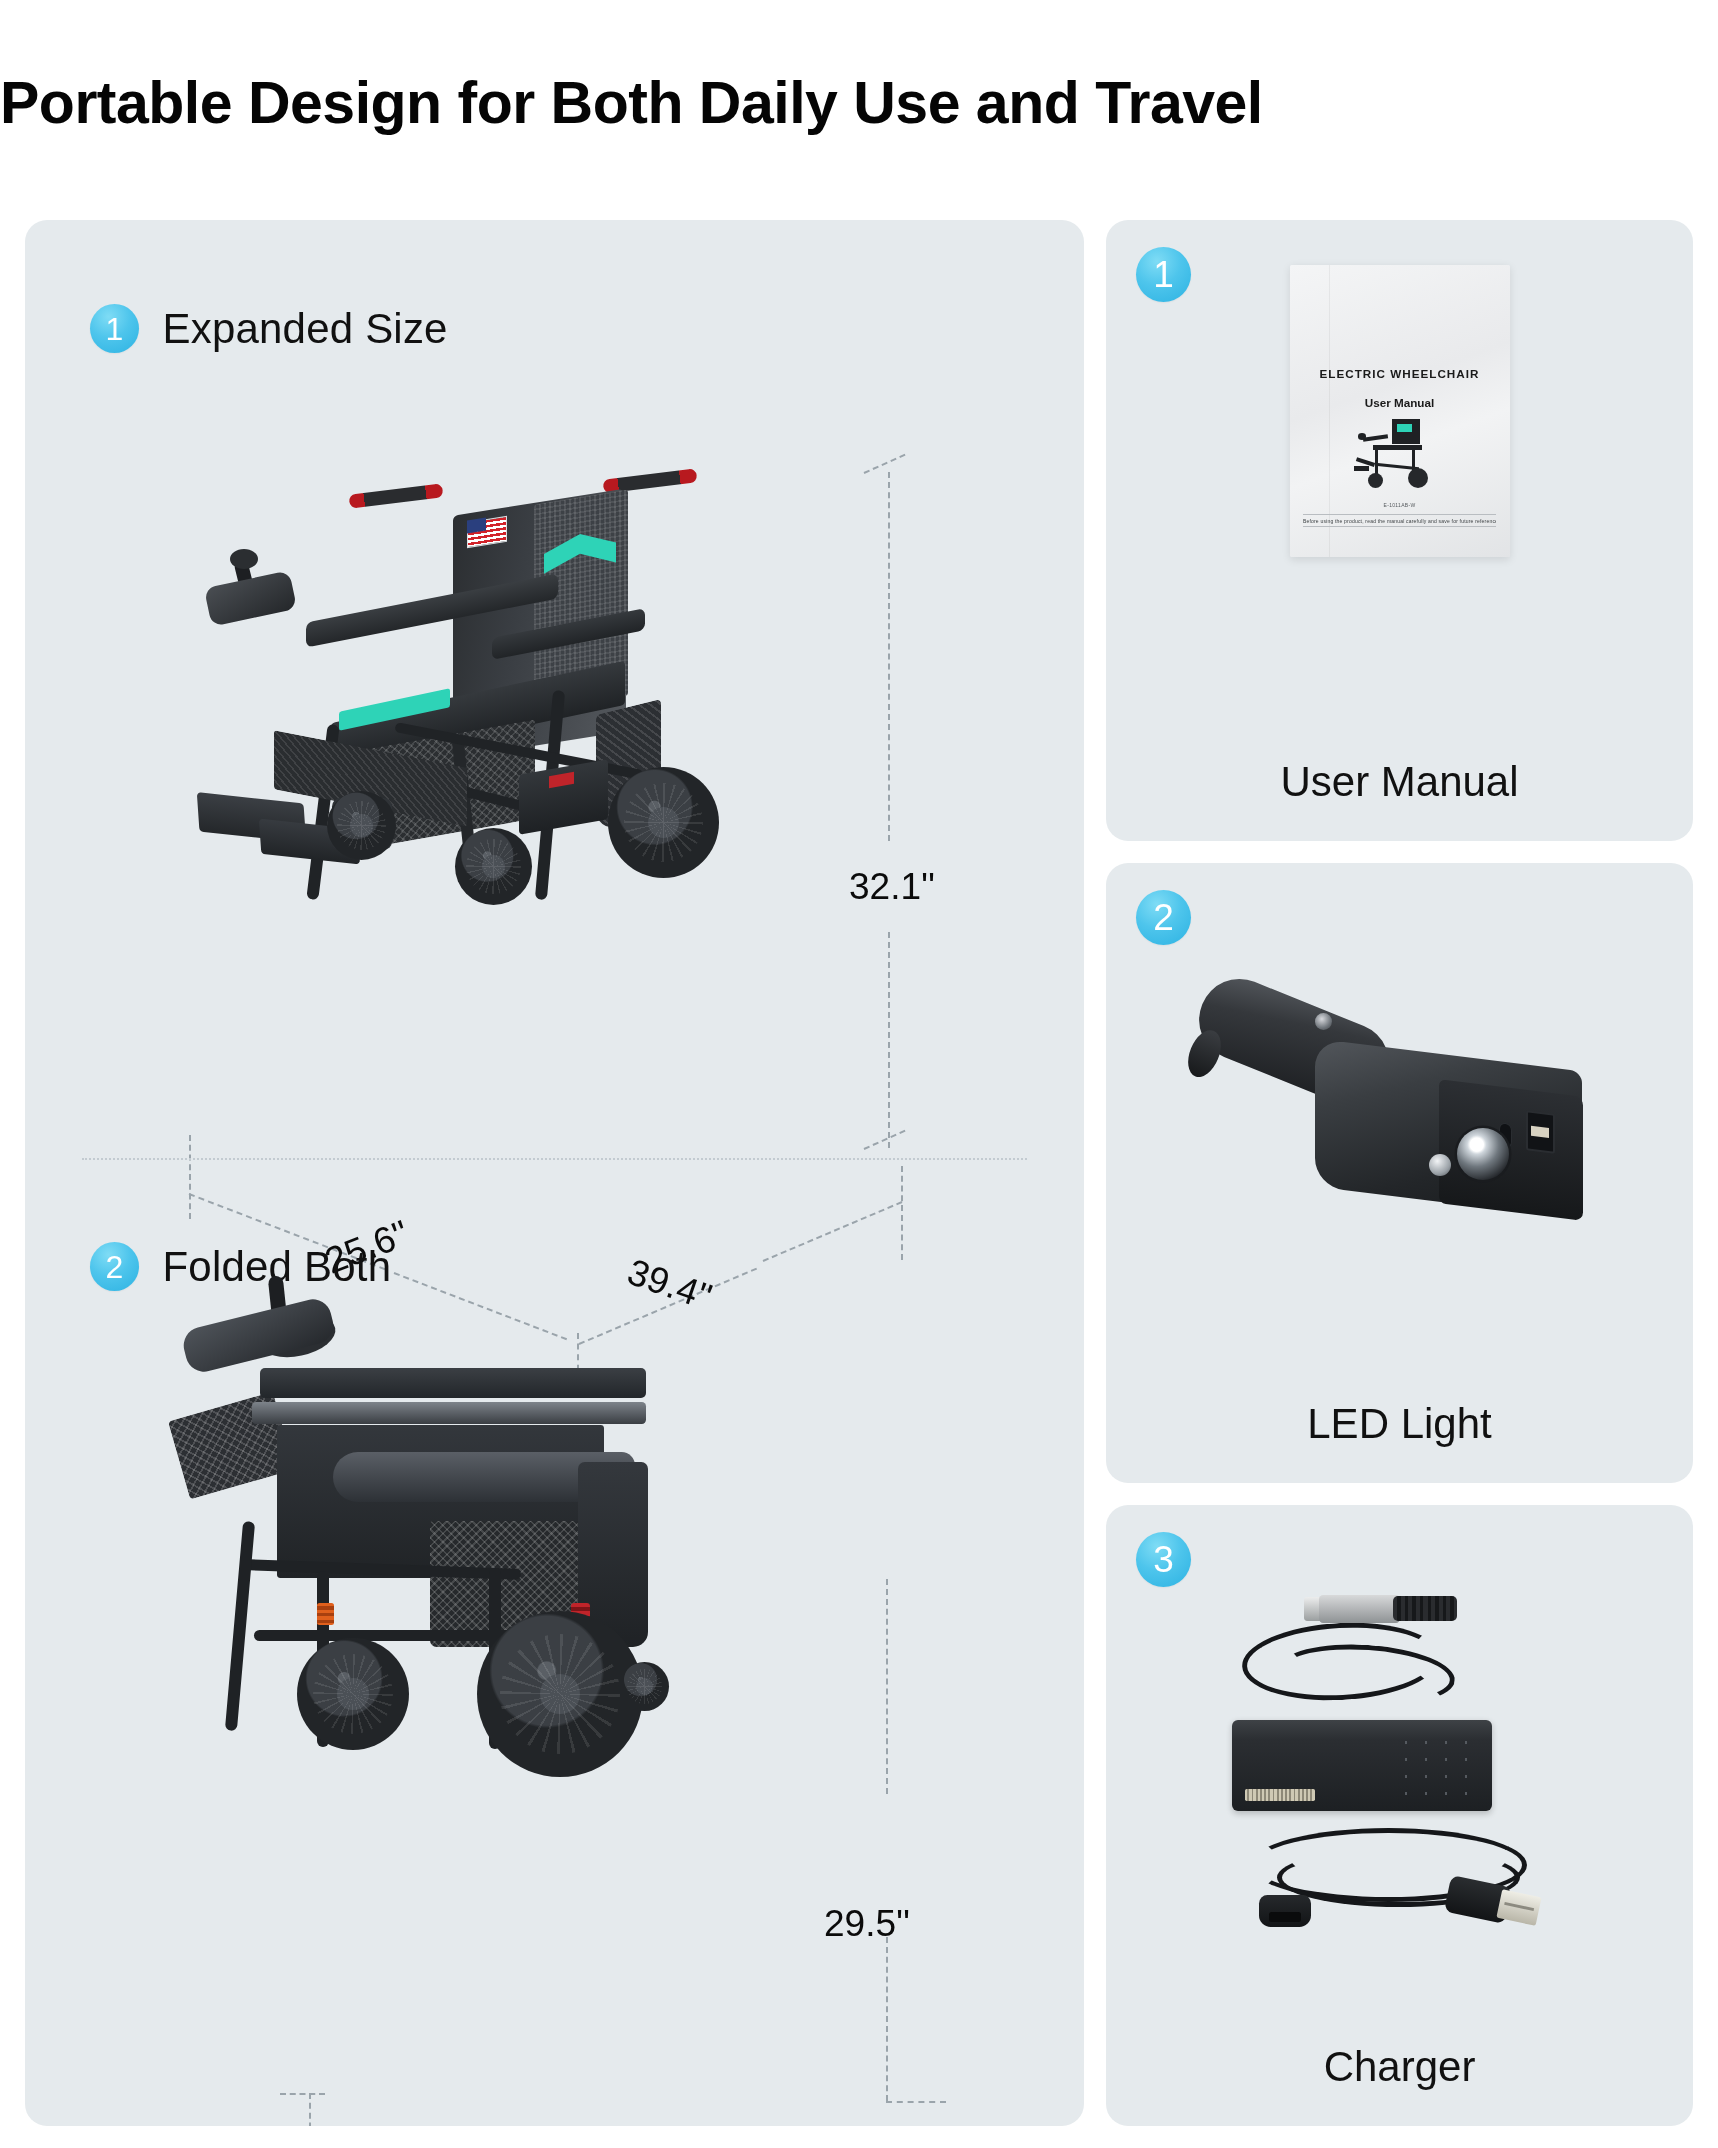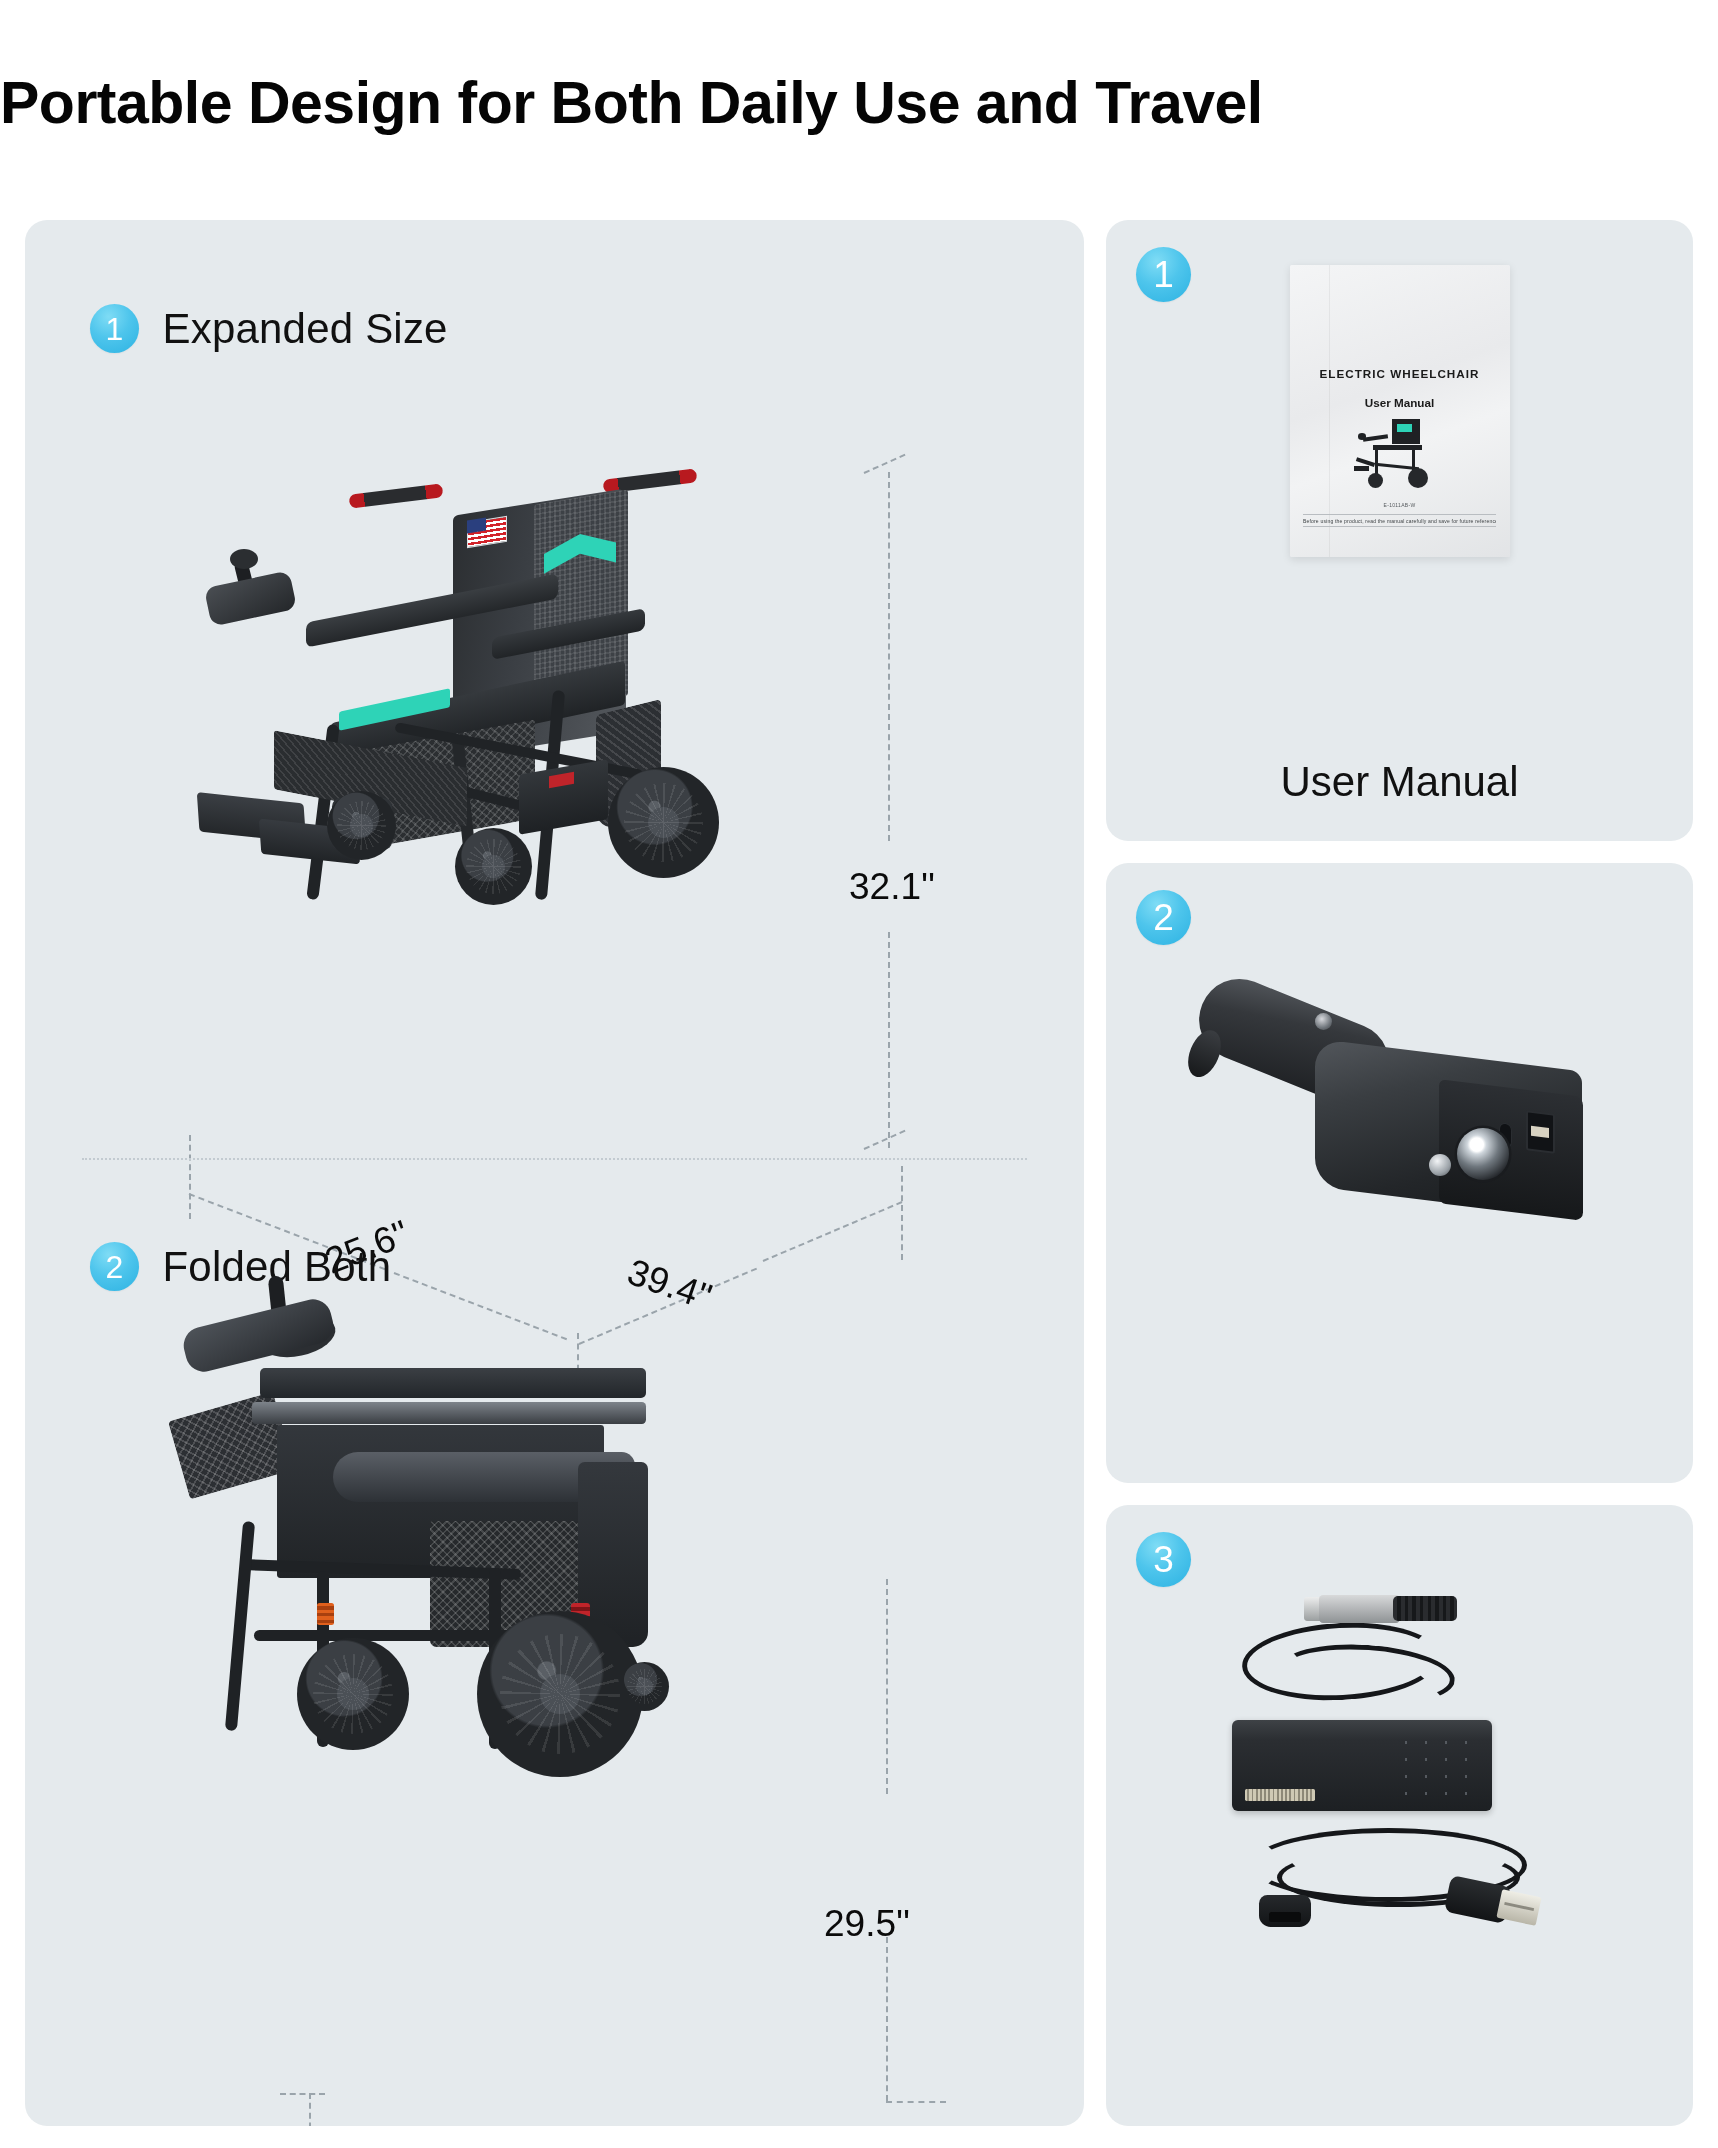"LED Light" div.card-label { html: none -> <div>LED Light</div> }
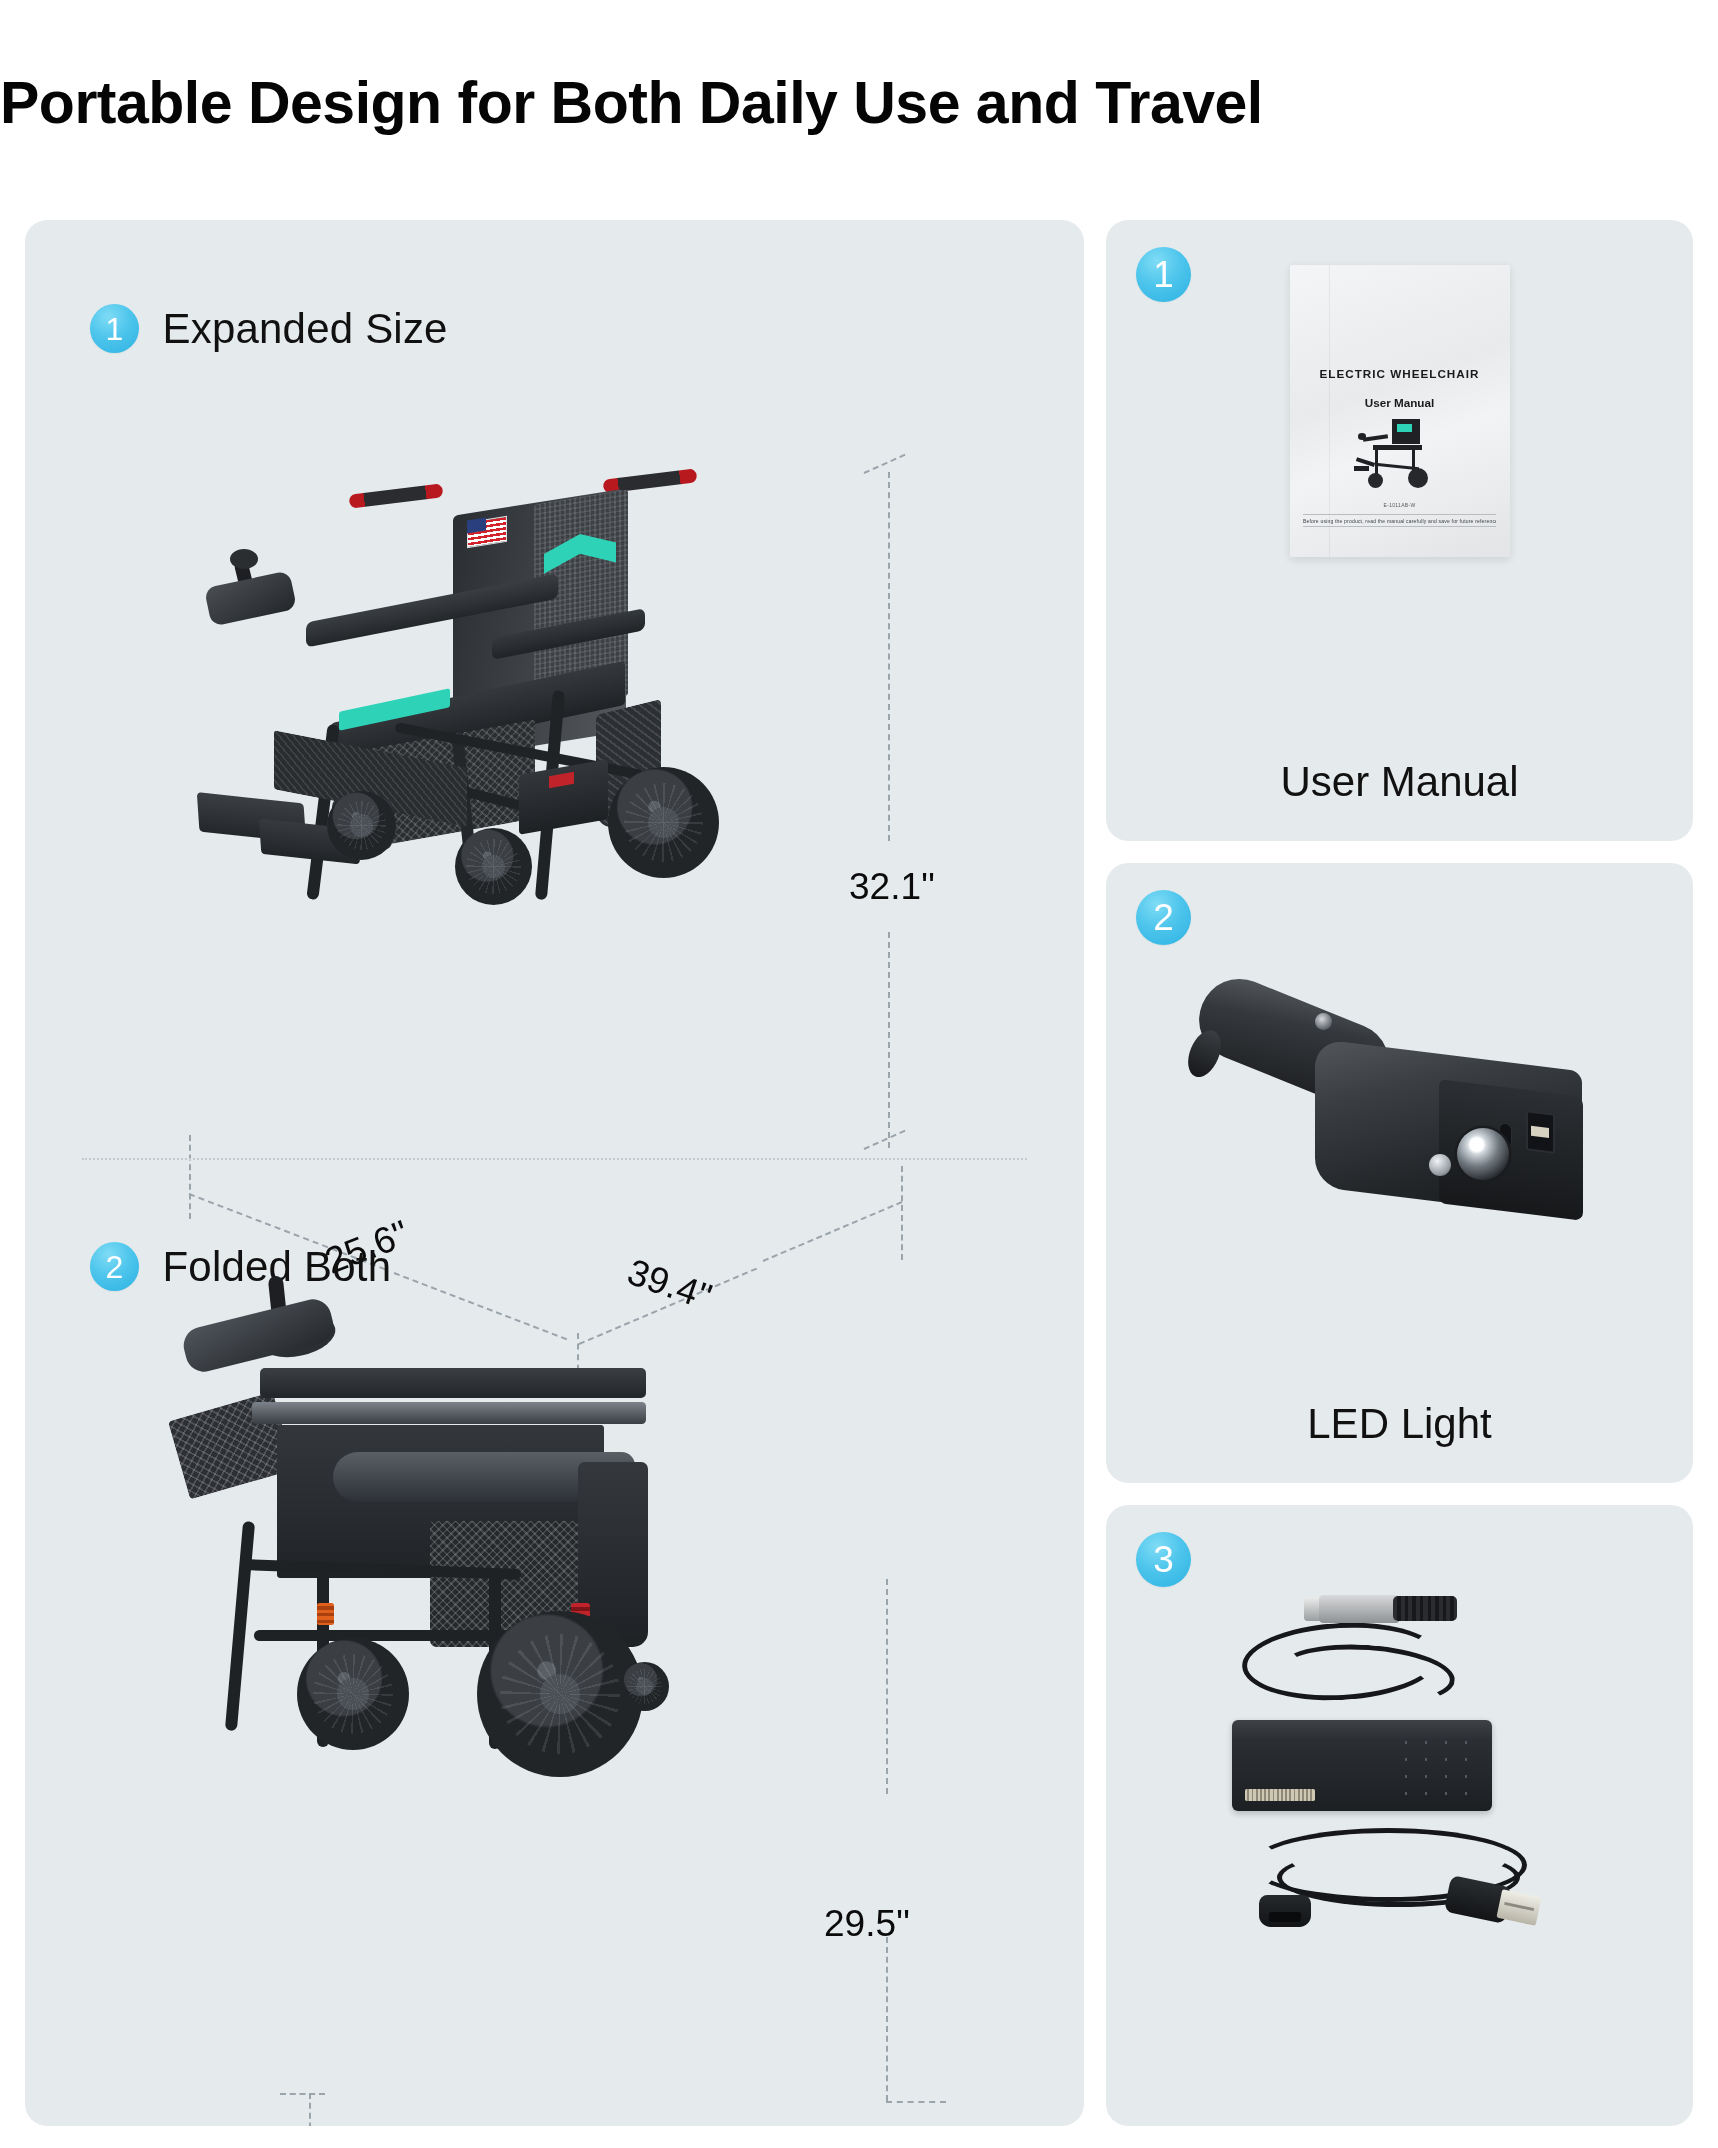"Charger" div.card-label { html: none -> <div>Charger</div> }
